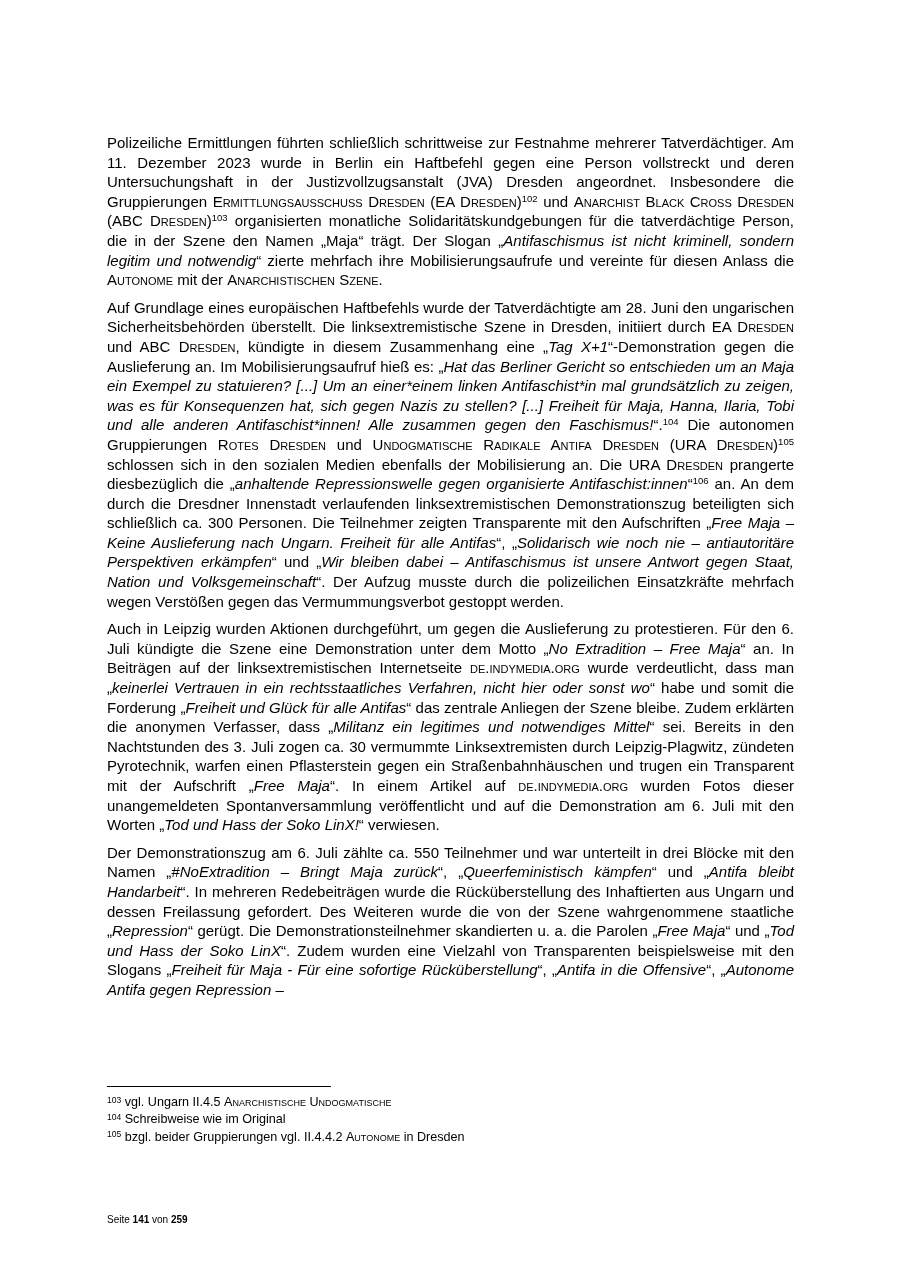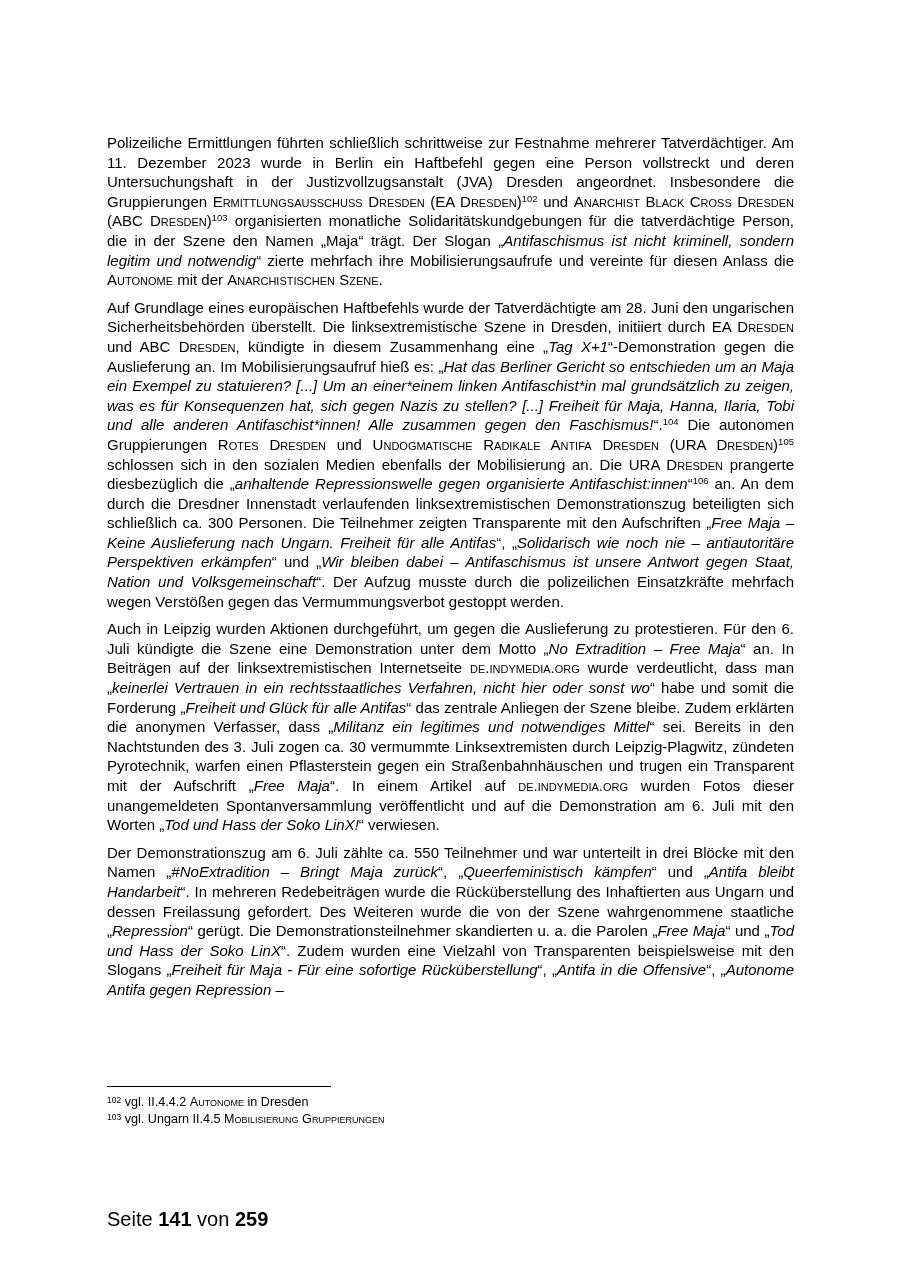"102 vgl. II.4.4.2 Autonome in" div.footnote { html: <div><sup>102</sup> <span>vgl. II.4.4.2 </span><span>Autonome</span><span> in Dresden</span></div> -> none }
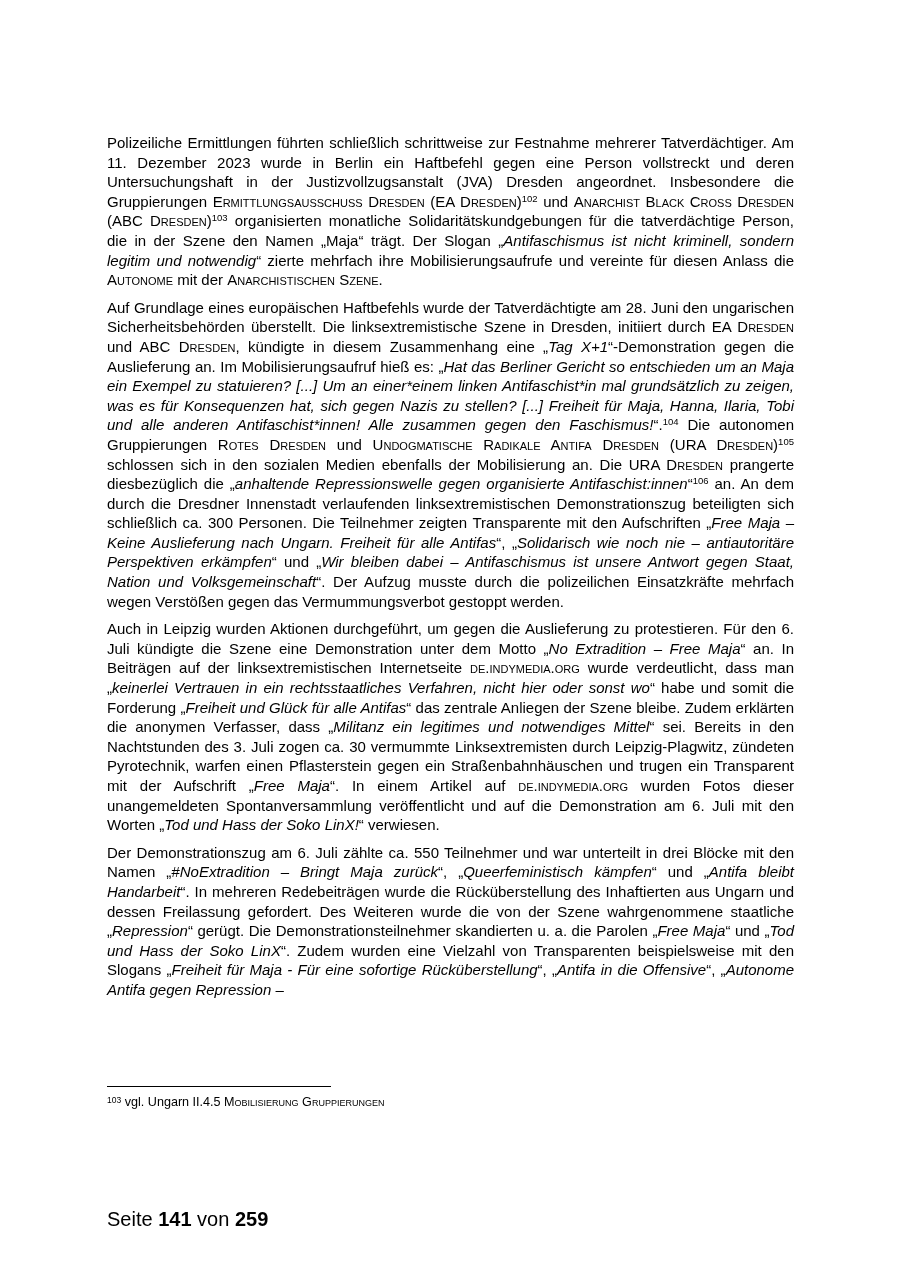"Mobilisierung Gruppierungen" span.run-sc { text: Mobilisierung Gruppierungen -> Anarchistische Undogmatische }
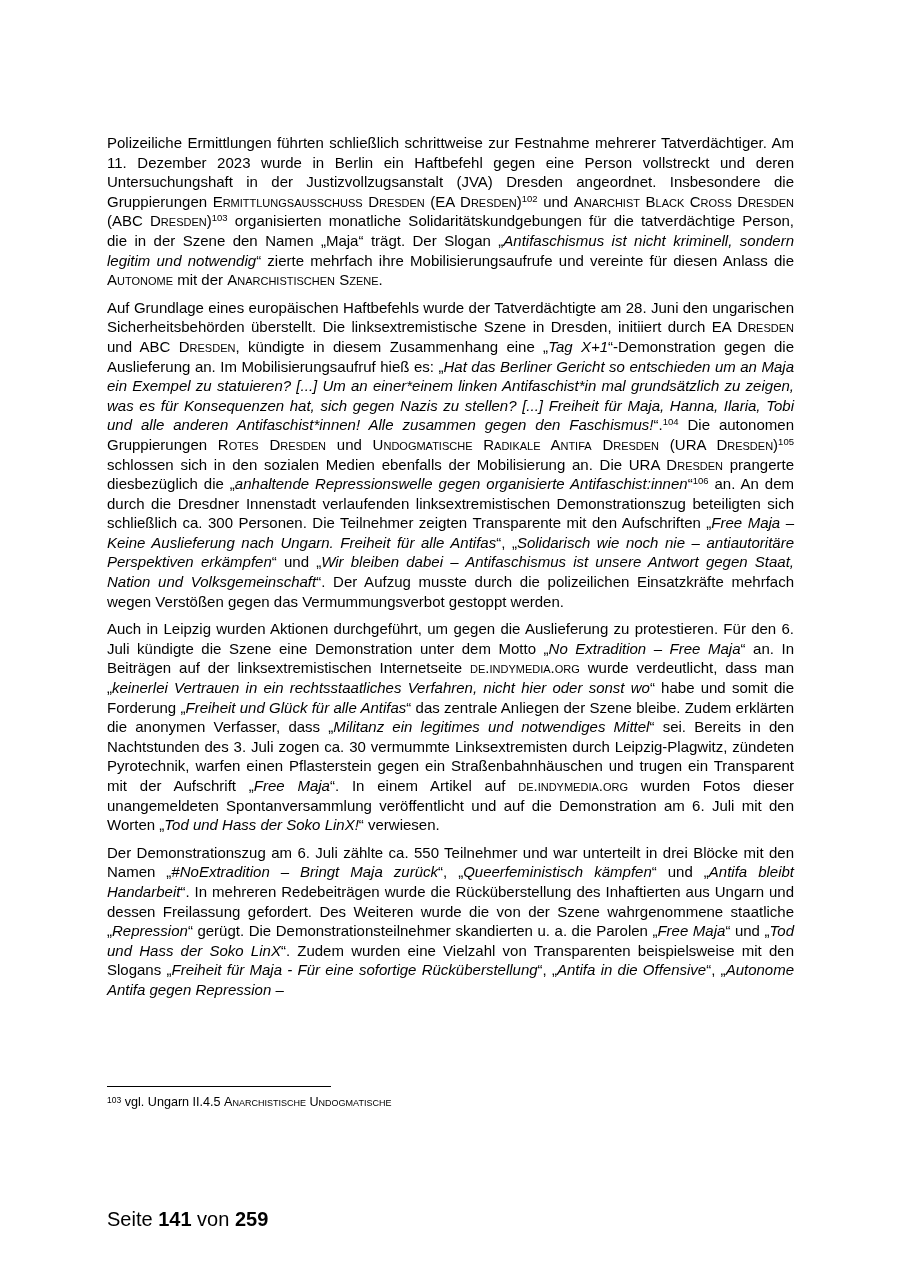"104 Schreibweise wie im Original" div.footnote { html: none -> <div><sup>104</sup> <span>Schreibweise wie im Original</span></div> }
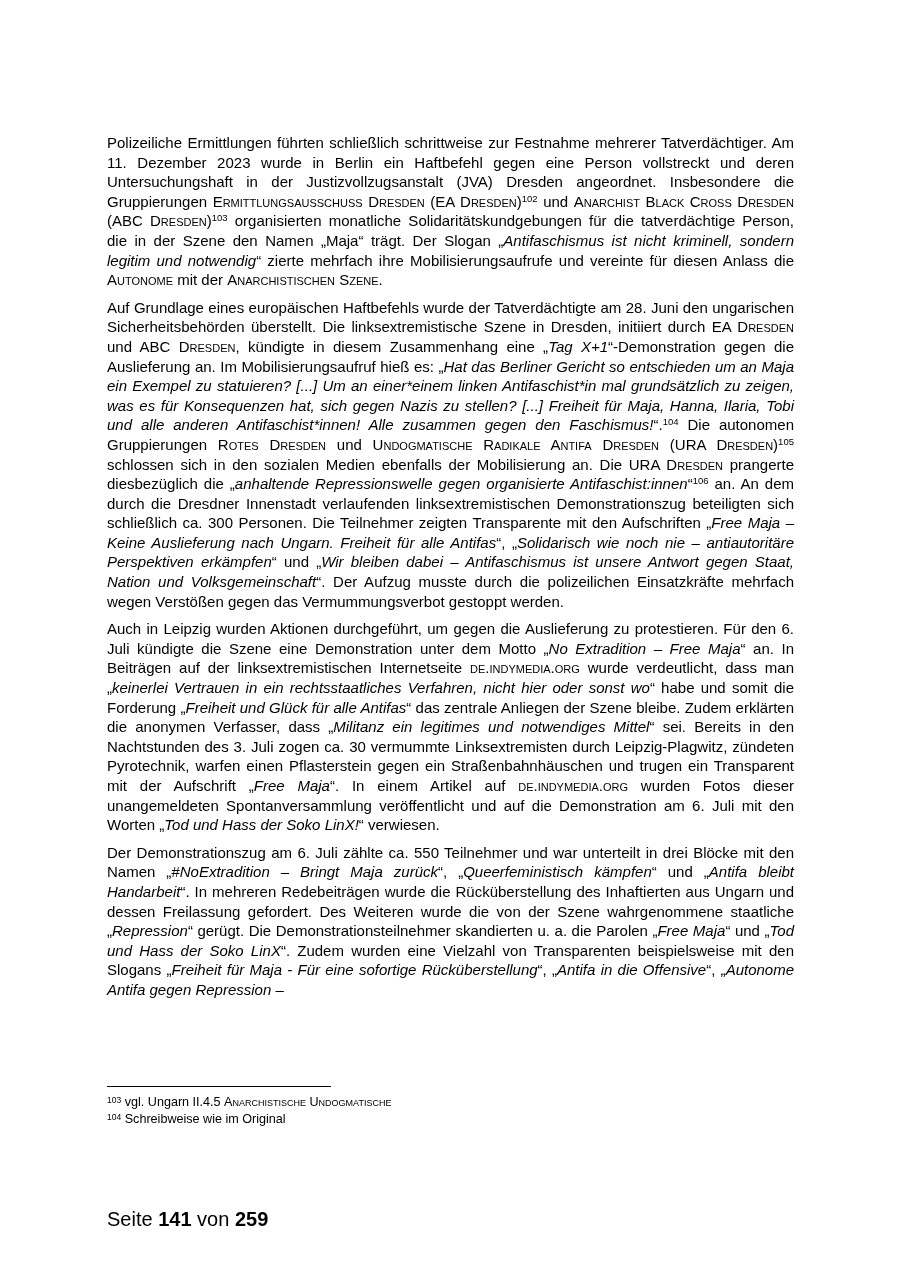"105 bzgl. beider Gruppierungen vgl." div.footnote { html: none -> <div><sup>105</sup> <span>bzgl. beider Gruppierungen vgl. II.4.4.2 </span><span>Autonome</span><span> in Dresden</span></div> }
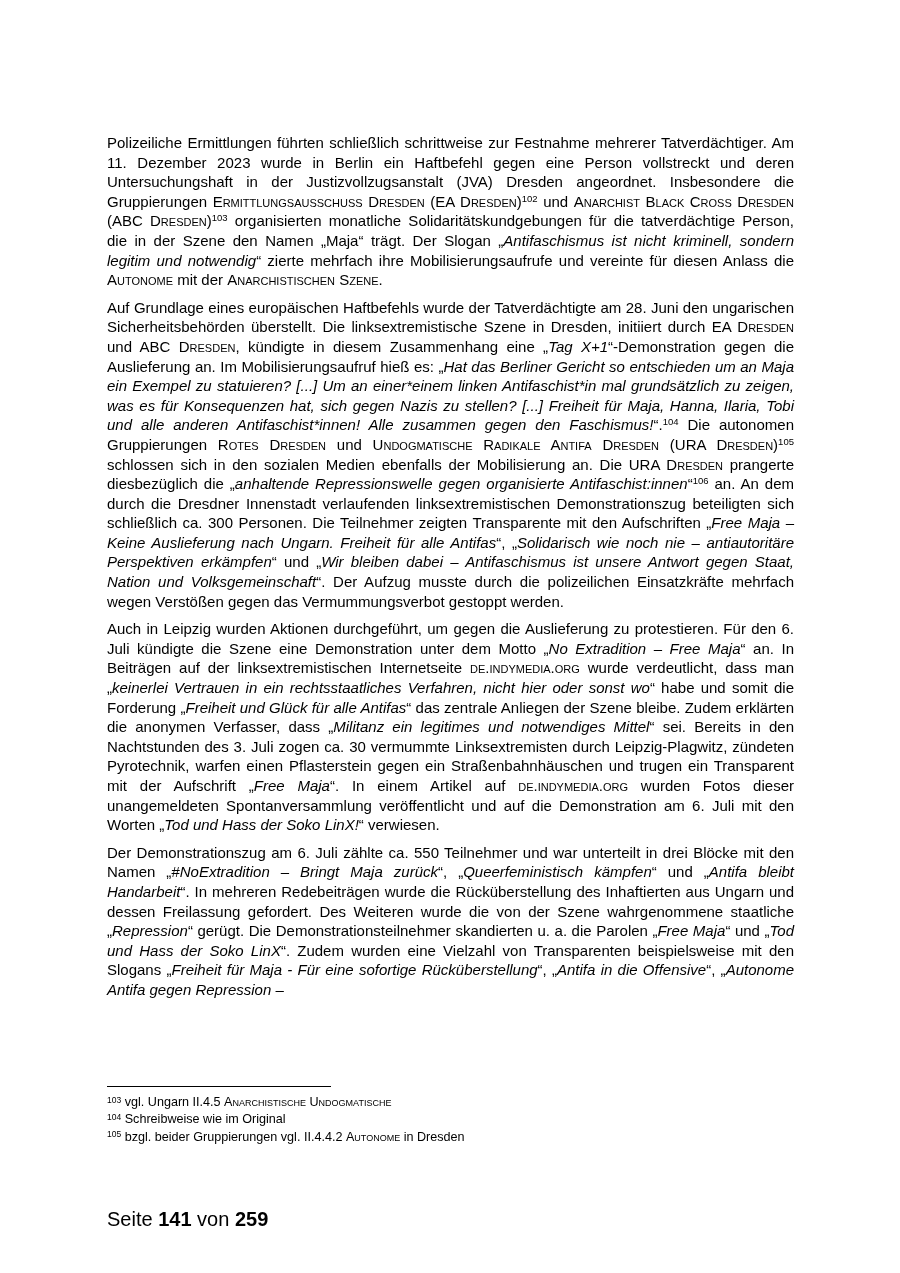"Seite 141 von 259" .page-footer { font-size: 20px -> 10px }
